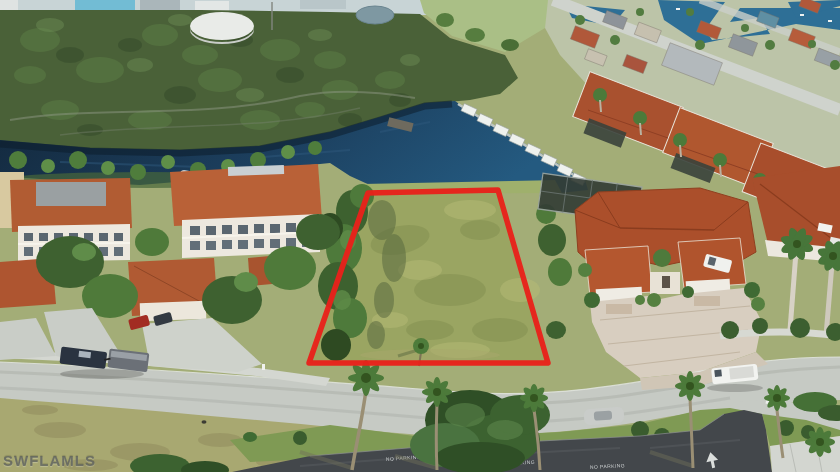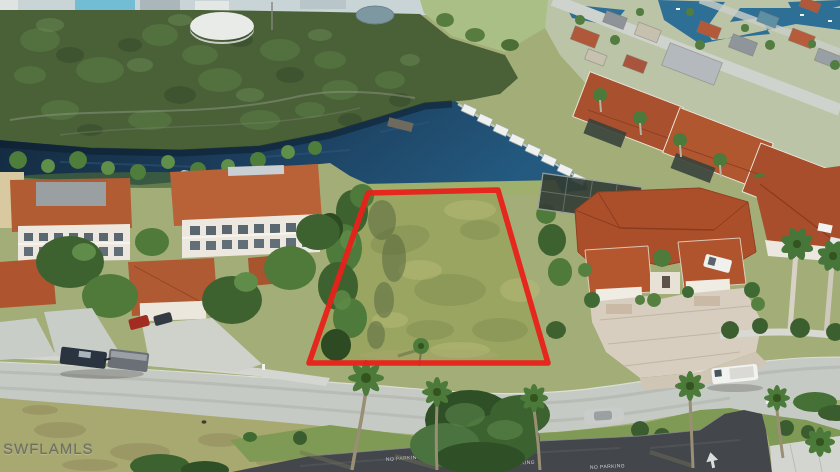"SWFLAMLS" .watermark { bottom: 15px -> 3px; font-weight: normal -> bold }
